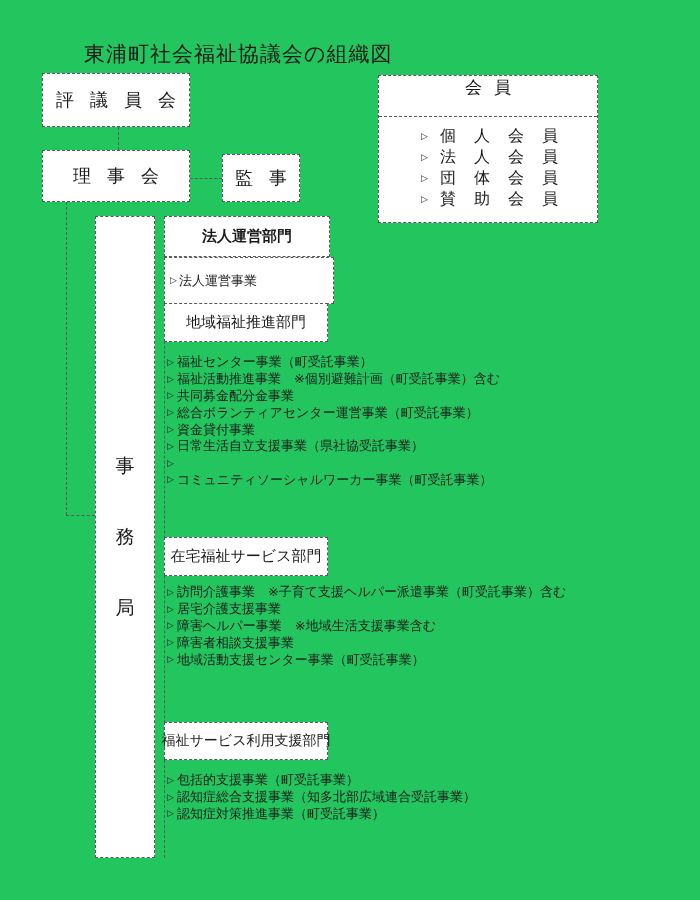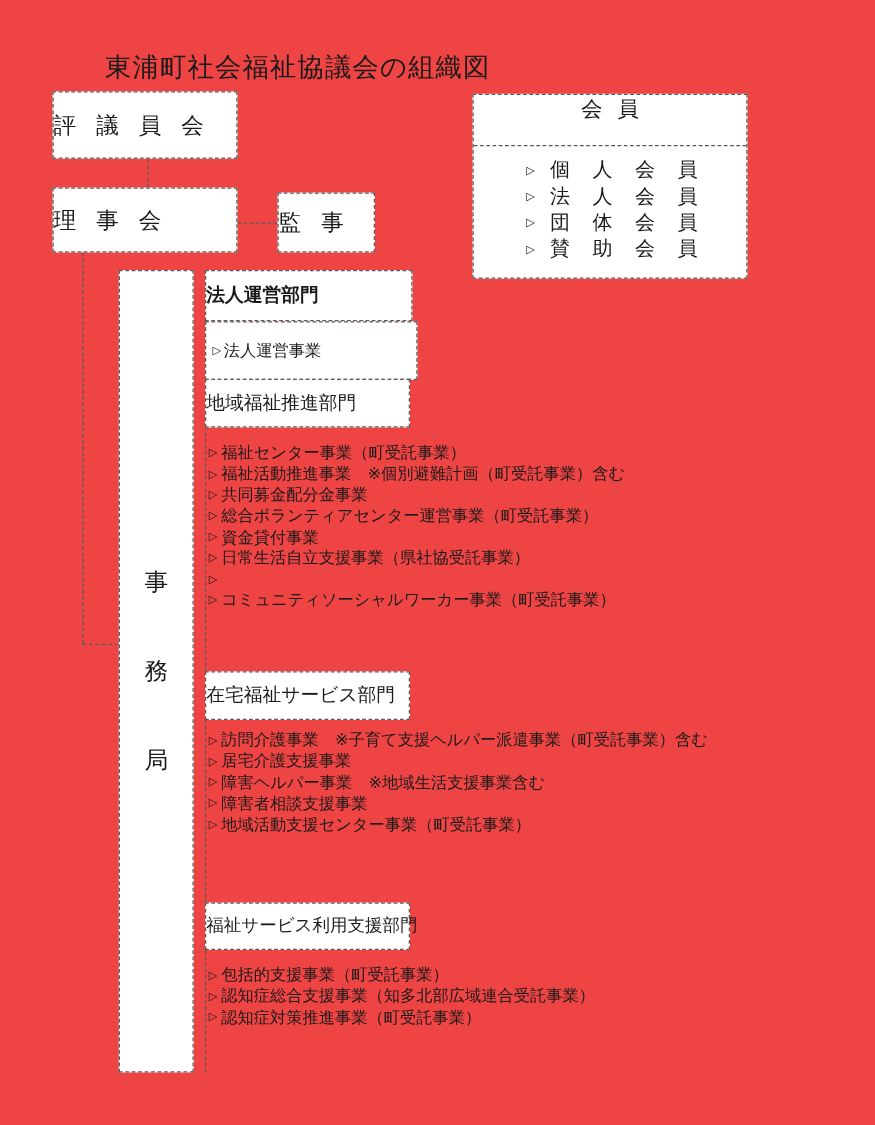"東浦町社会福祉協議会の組織図" .page { background: #ef4444 -> #22c55e }
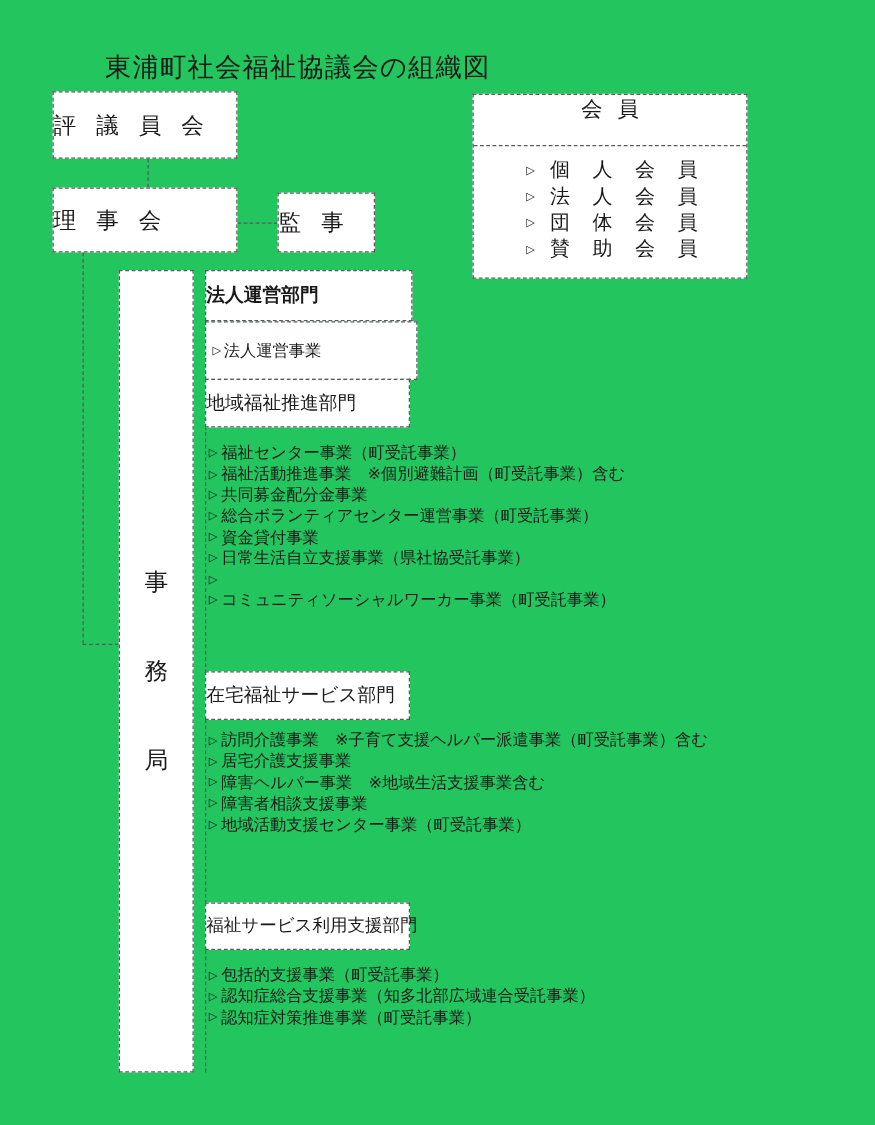"評議員会" .center { justify-content: none -> center }
